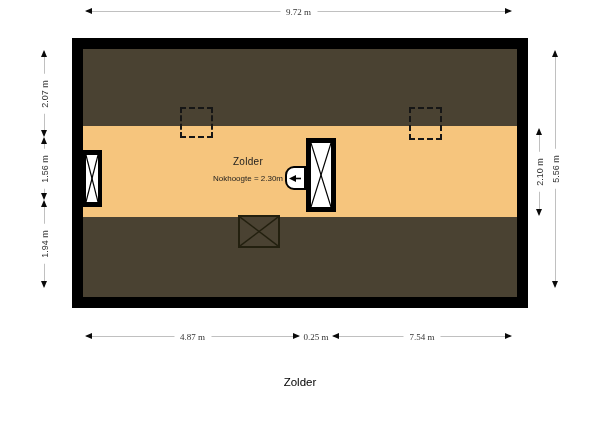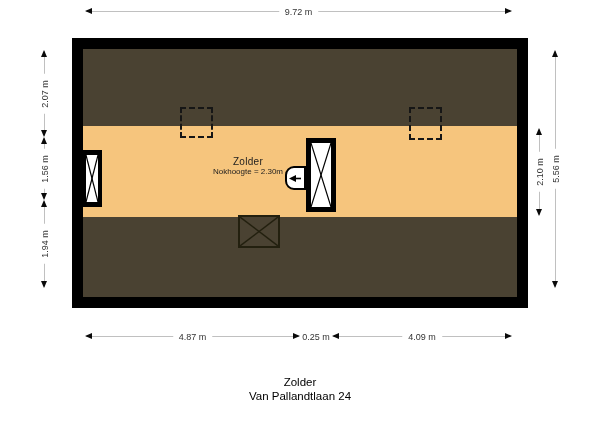"9.72 m" .hdim { font-family: none -> Liberation Serif, serif }
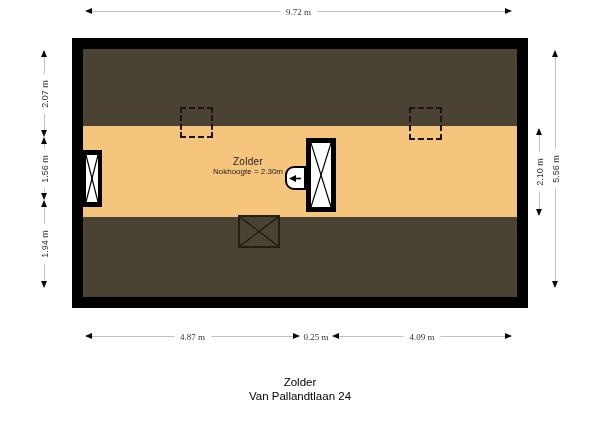"Nokhoogte = 2.30m" .room-sub { margin-top: 0 -> 7px }
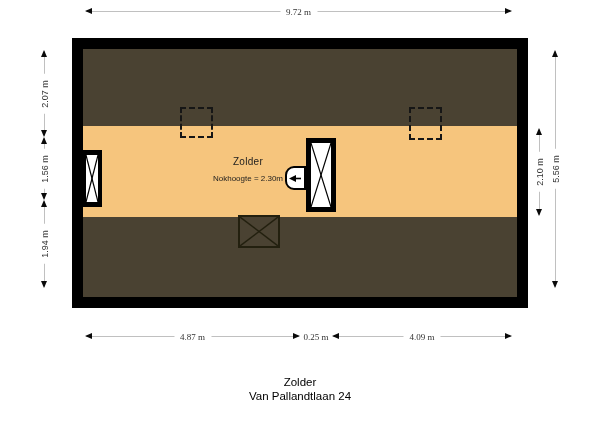"4.09 m" span.hlabel { text: 4.09 -> 7.54 }
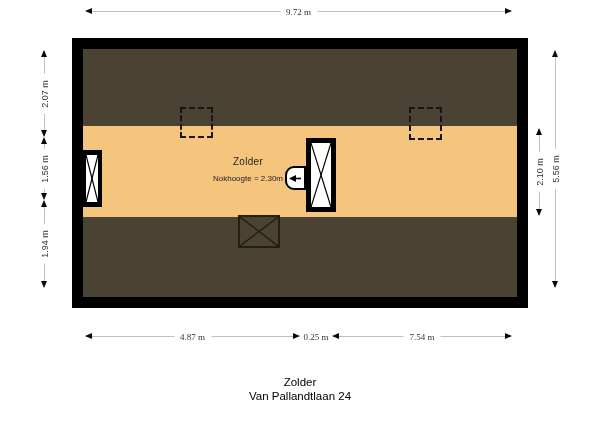"Van Pallandtlaan 24" div { html: <div>Van Pallandtlaan 24</div> -> none }
